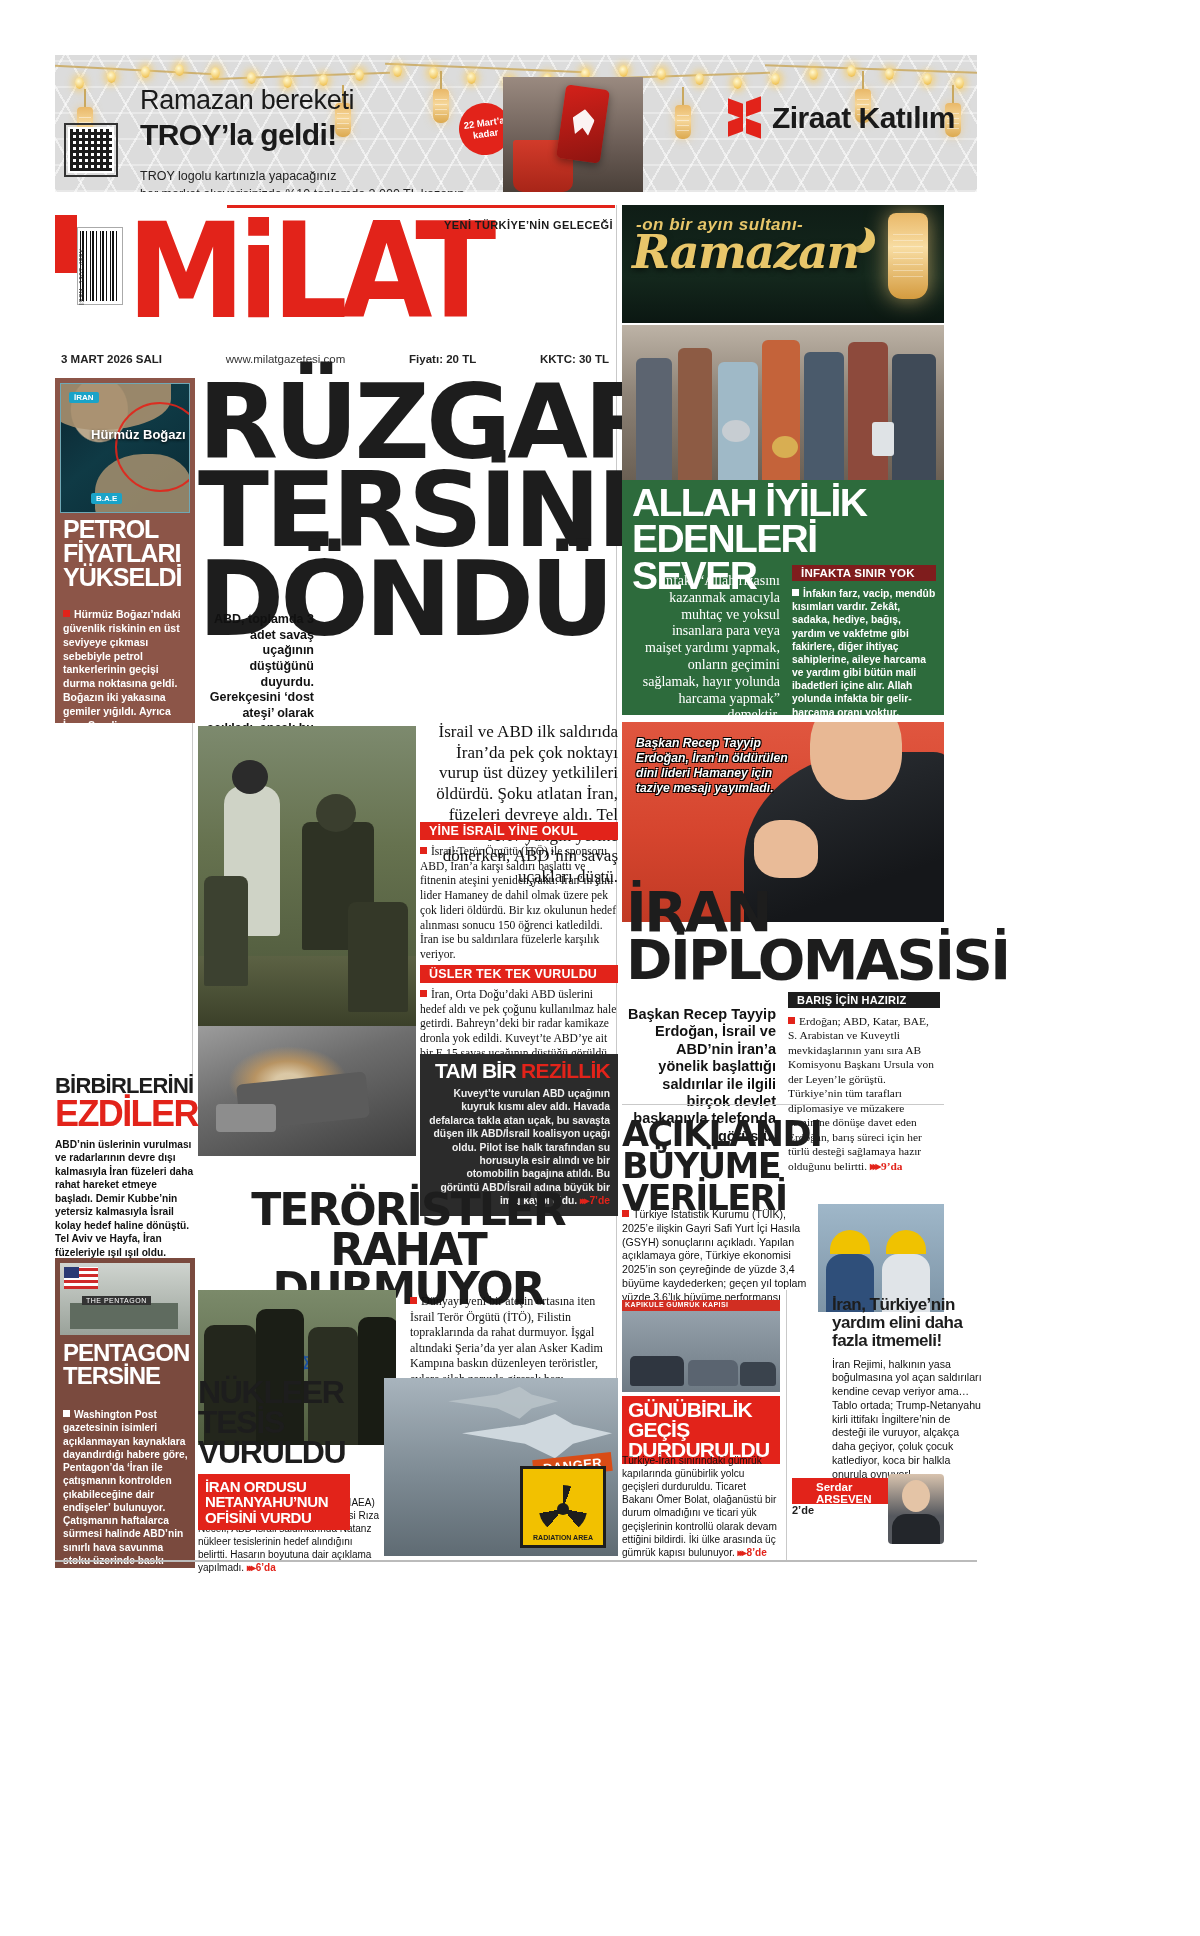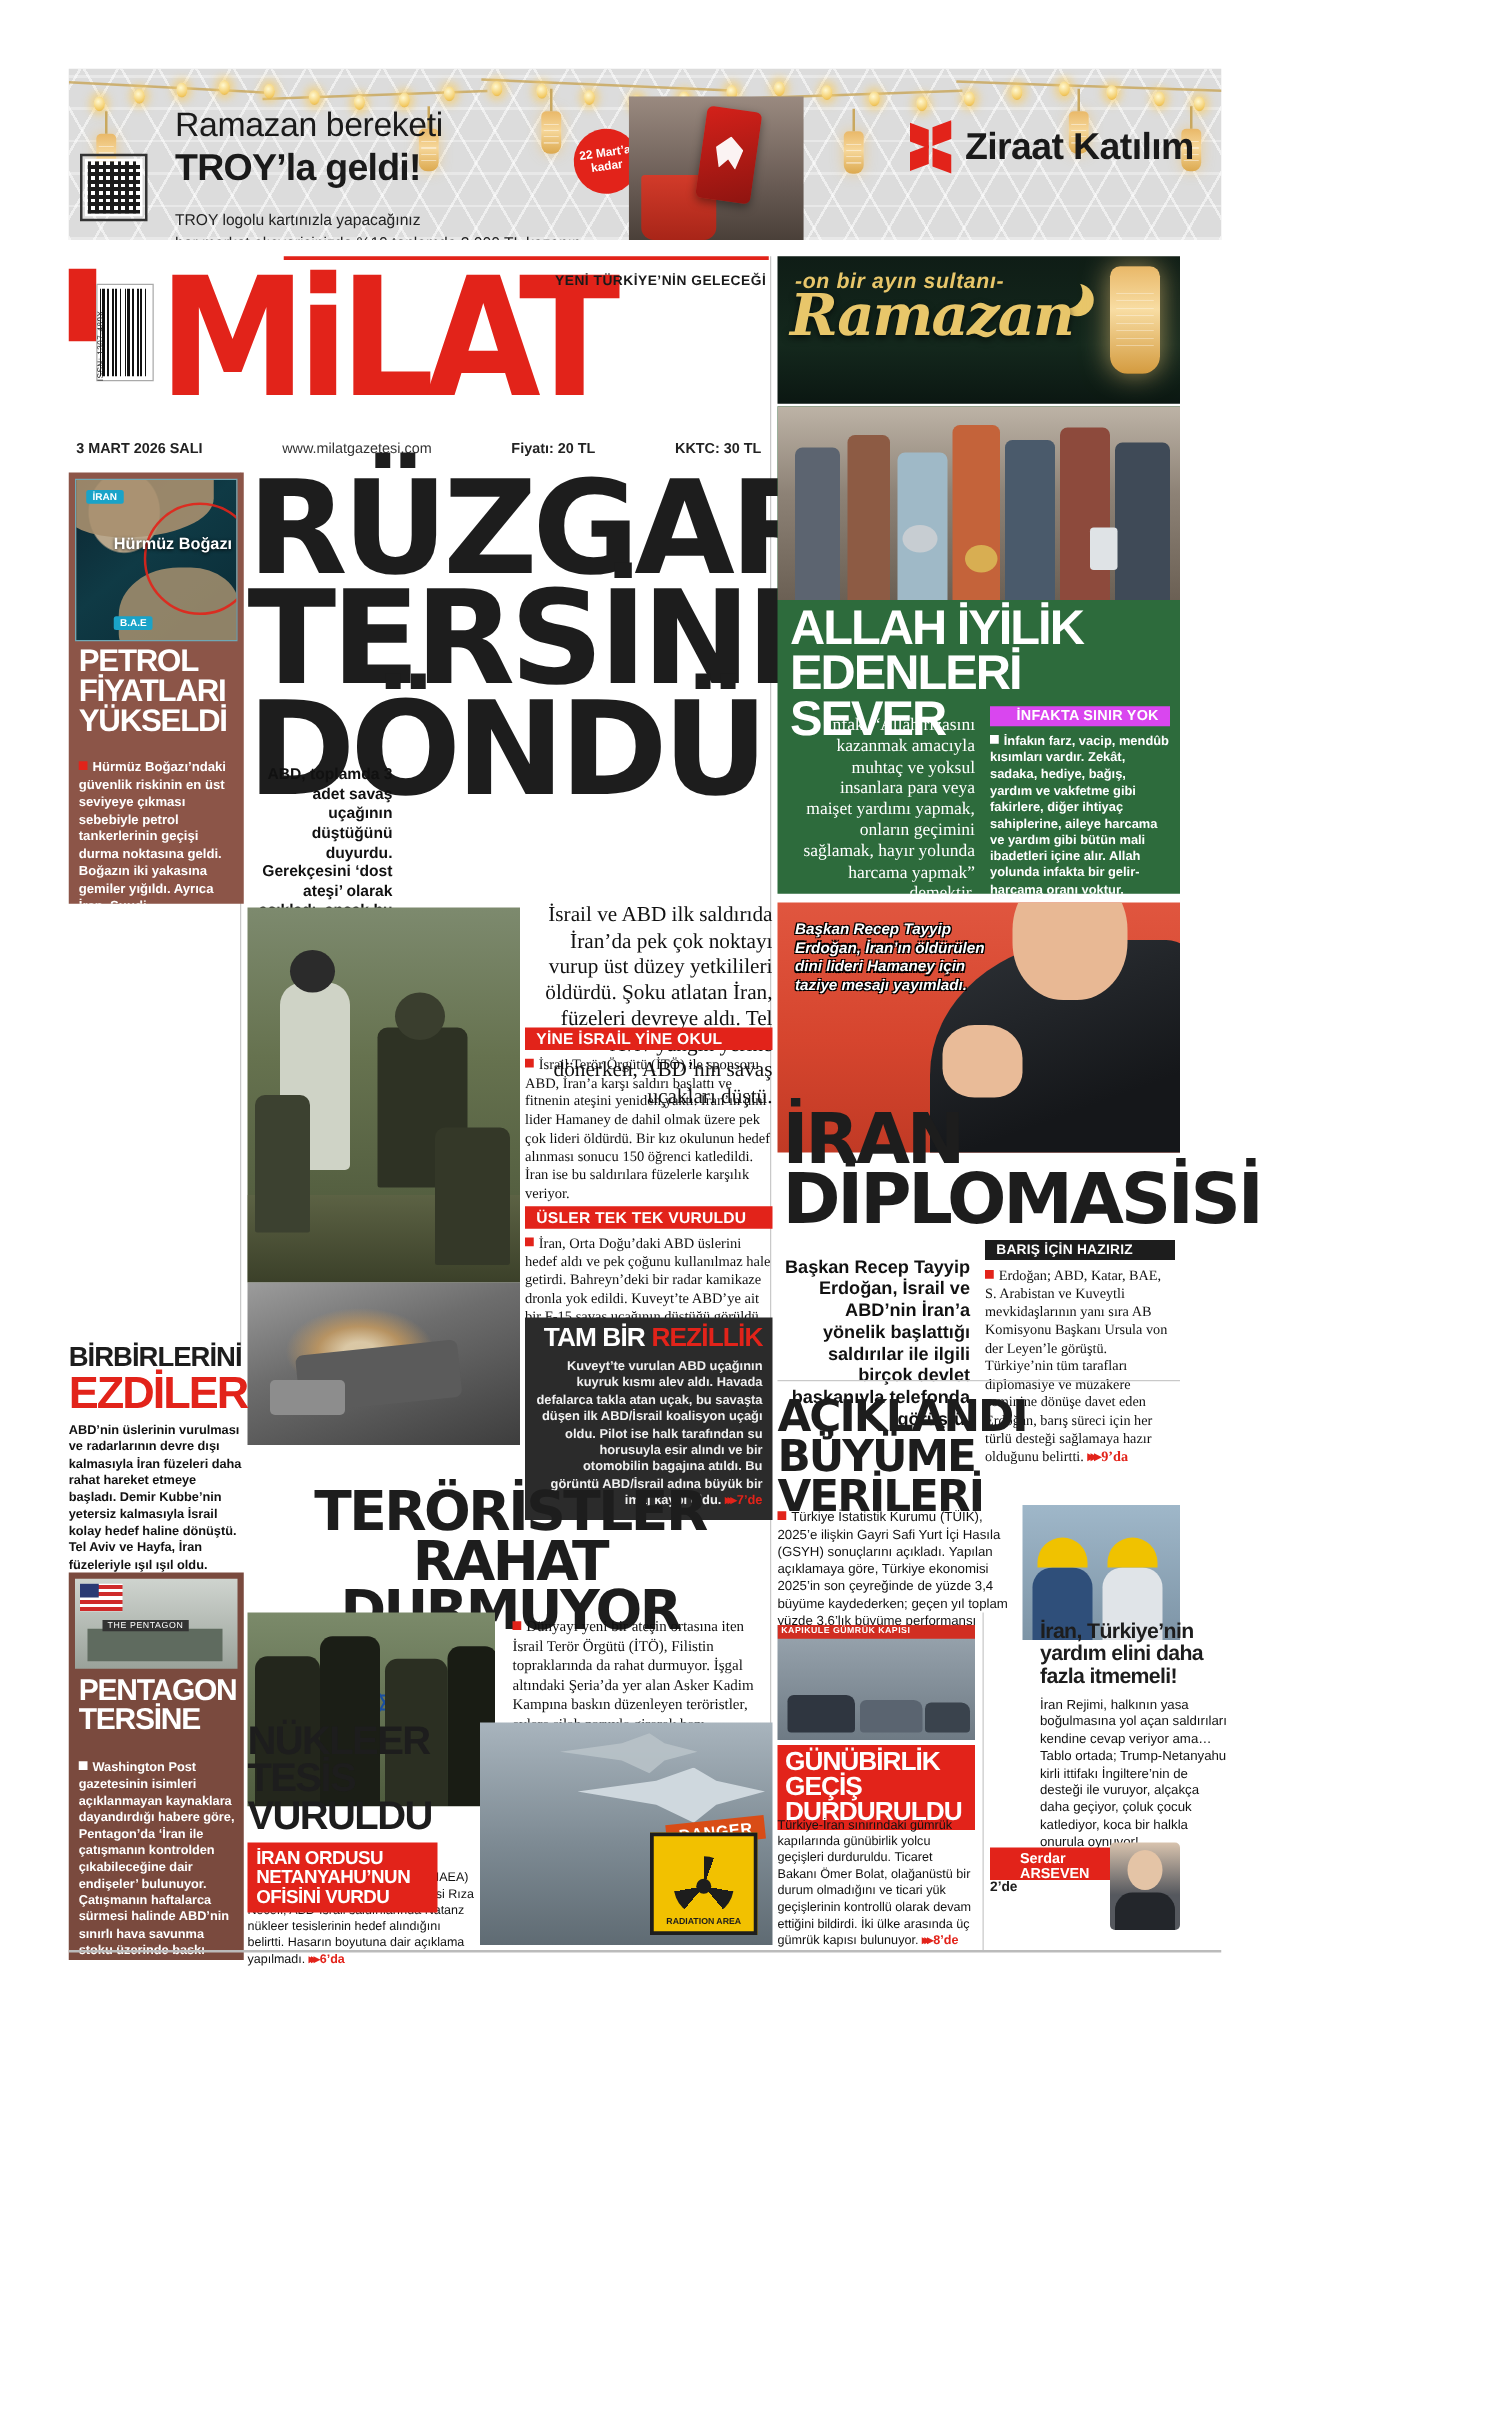"İNFAKTA SINIR YOK" .allah-right .kicker { background: #d946ef -> #7f1d1d; text-align: right -> left }
